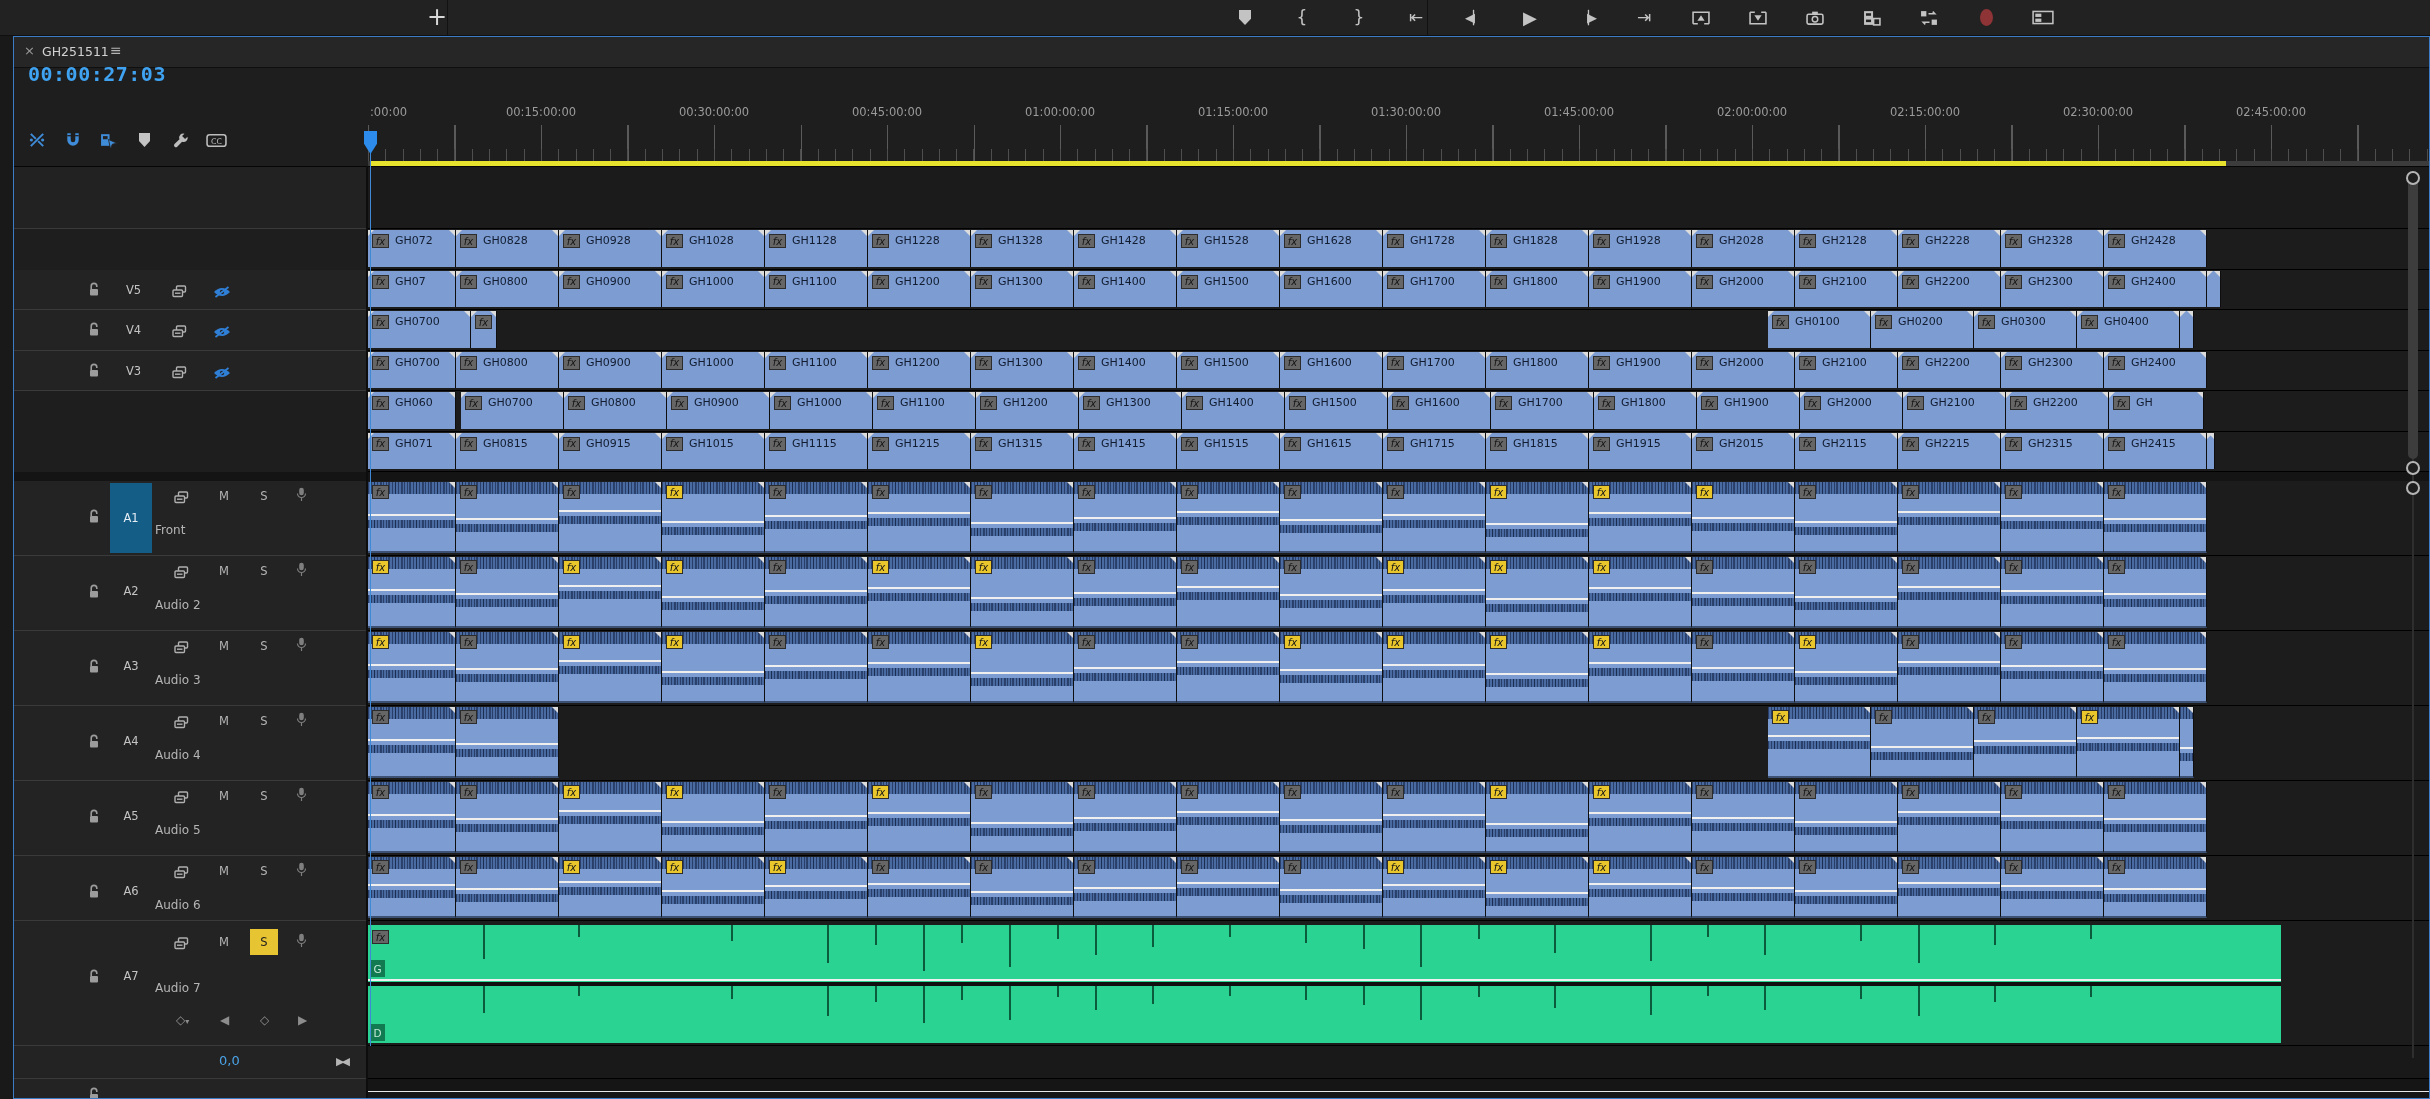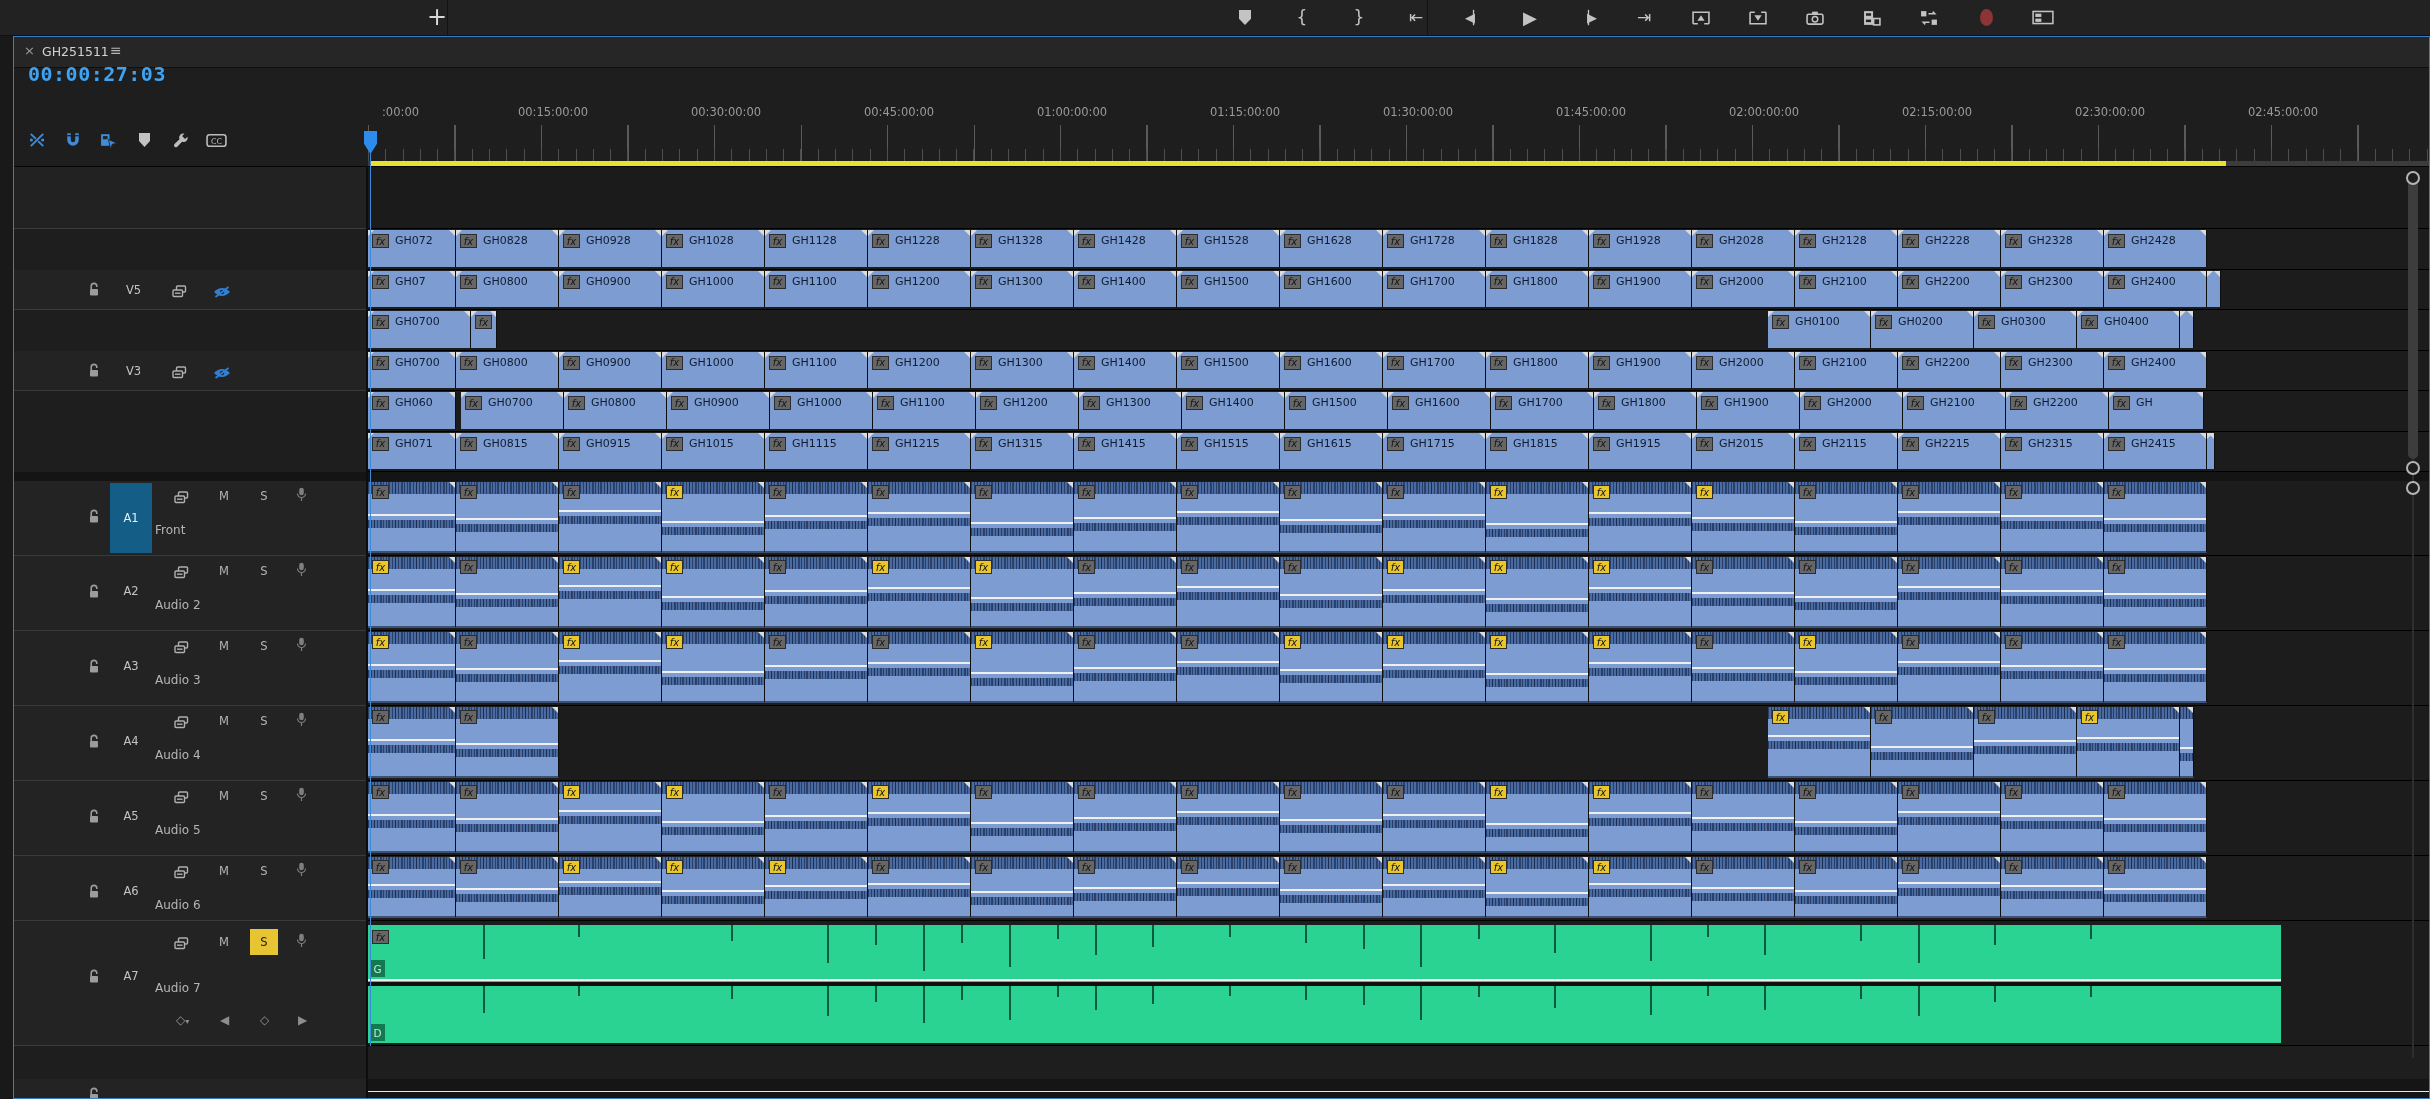":00:00" .rlabel { margin-left: 12px -> none }
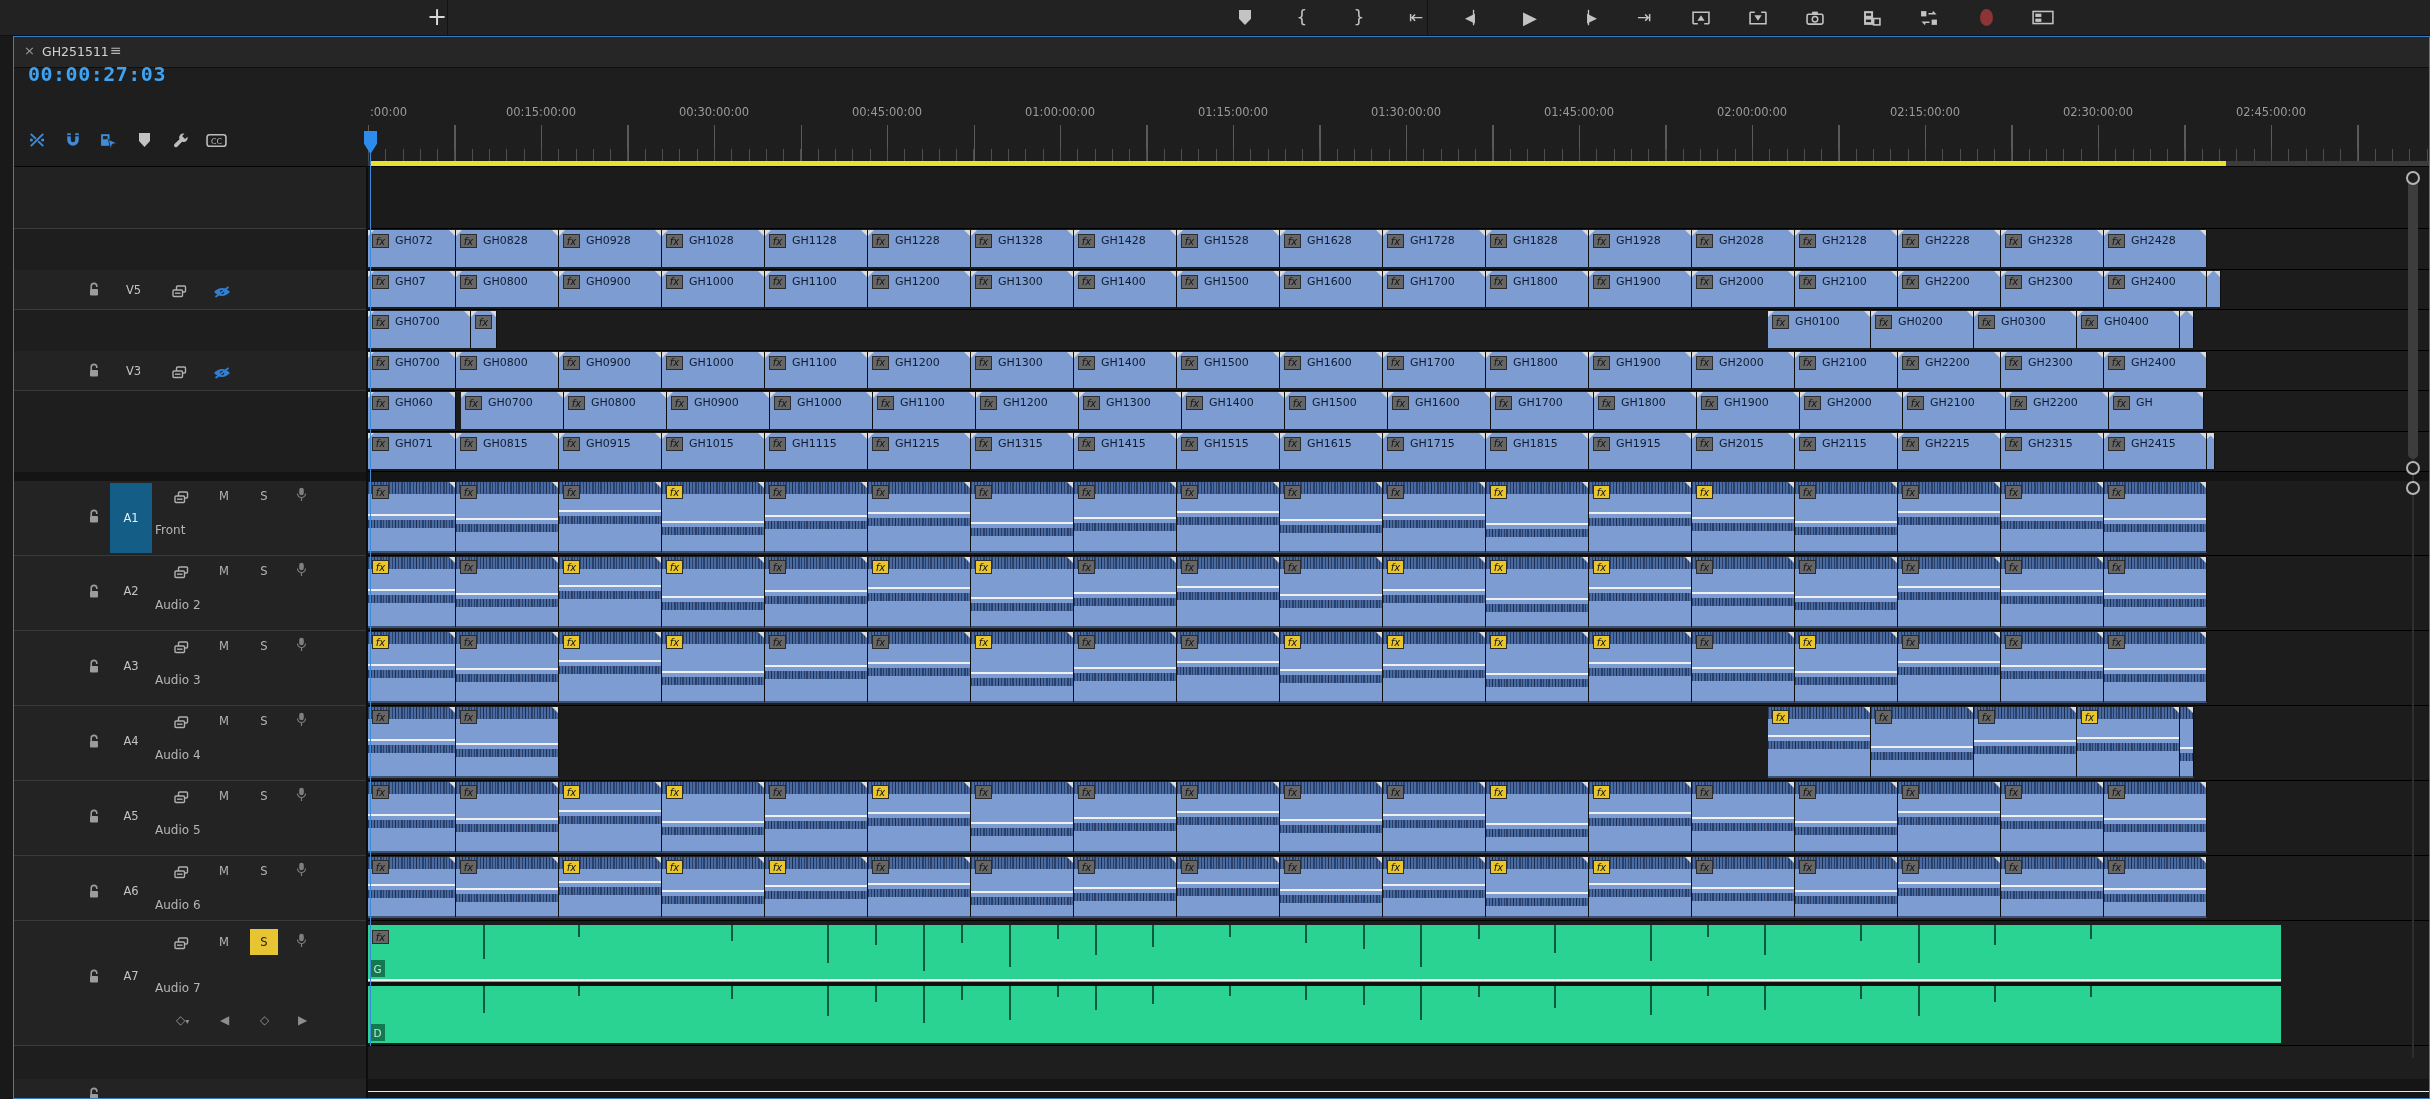"V4" div.thead { html: none -> <div> <span><svg> <path></path> <rect></rect> </svg></span> <span>V4</span> <span><svg> <rect></rect> <rect></rect> <line></line> </svg></span> <span><svg> <path></path> <circle></circle> <line></line> </svg></span> </div> }
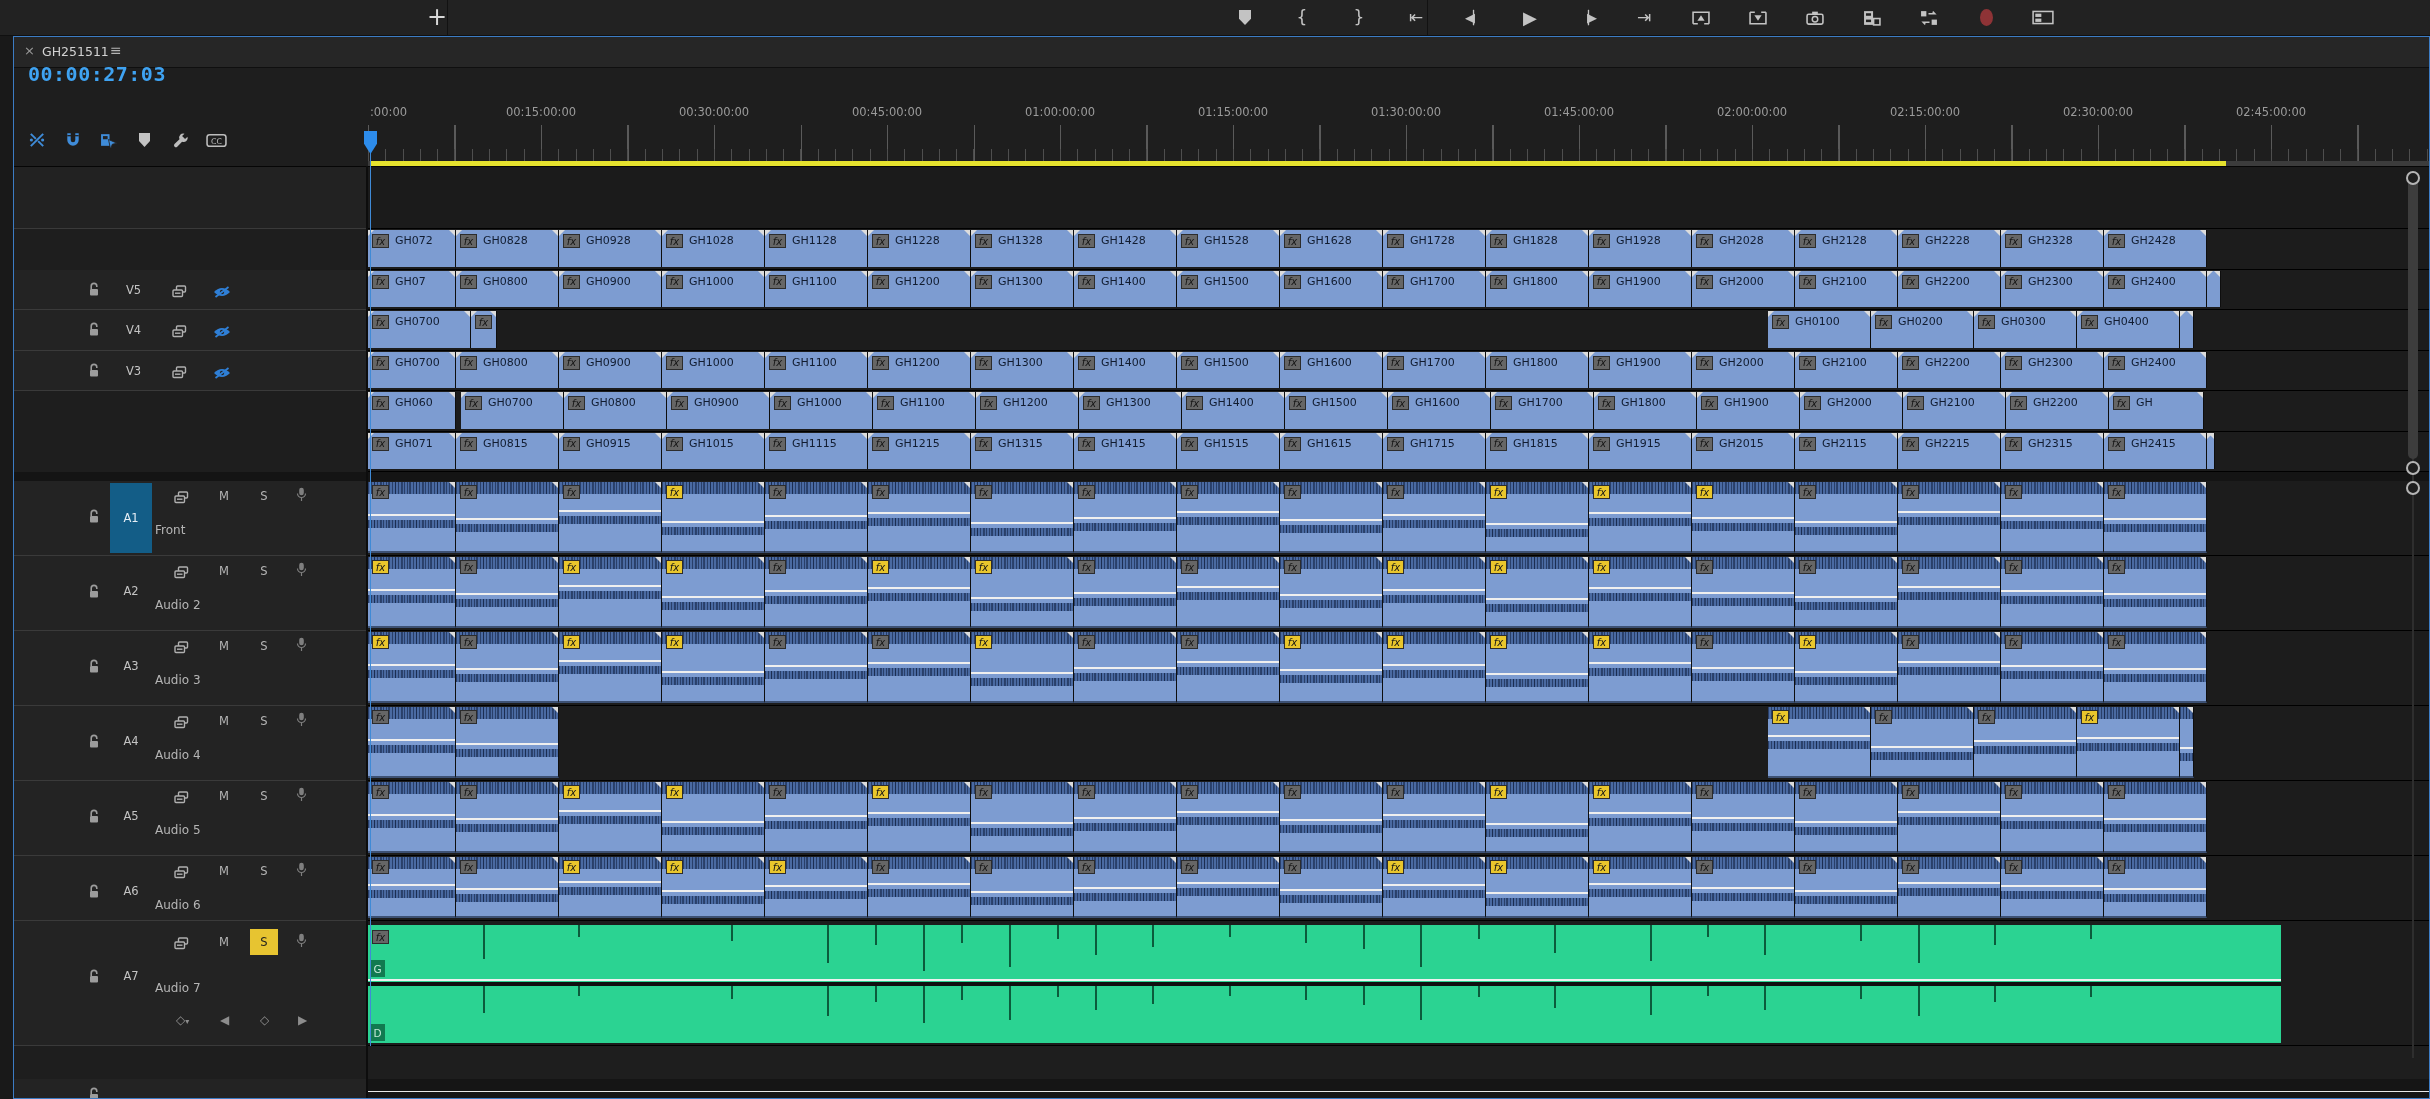"0,0" div.trow { html: none -> <div> <div> <span>0,0</span> <span>▶◀</span> </div> <div></div> </div> }
